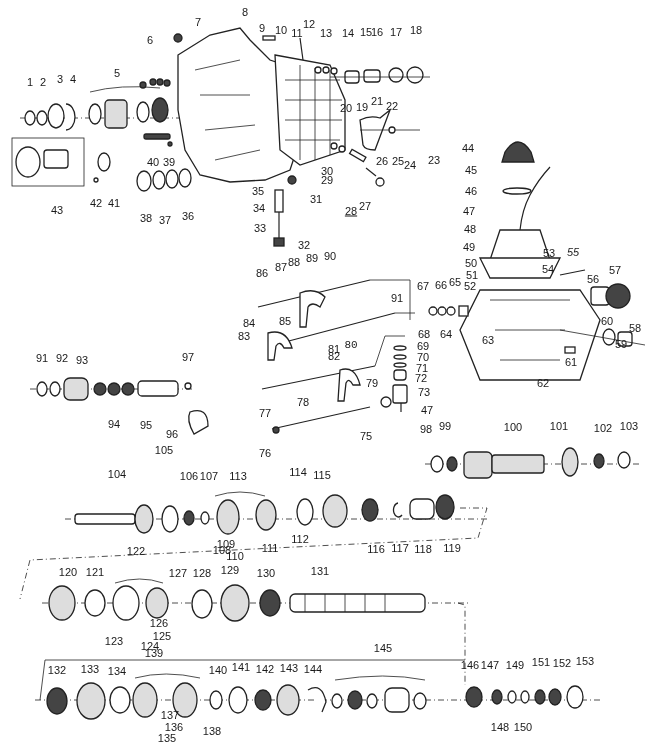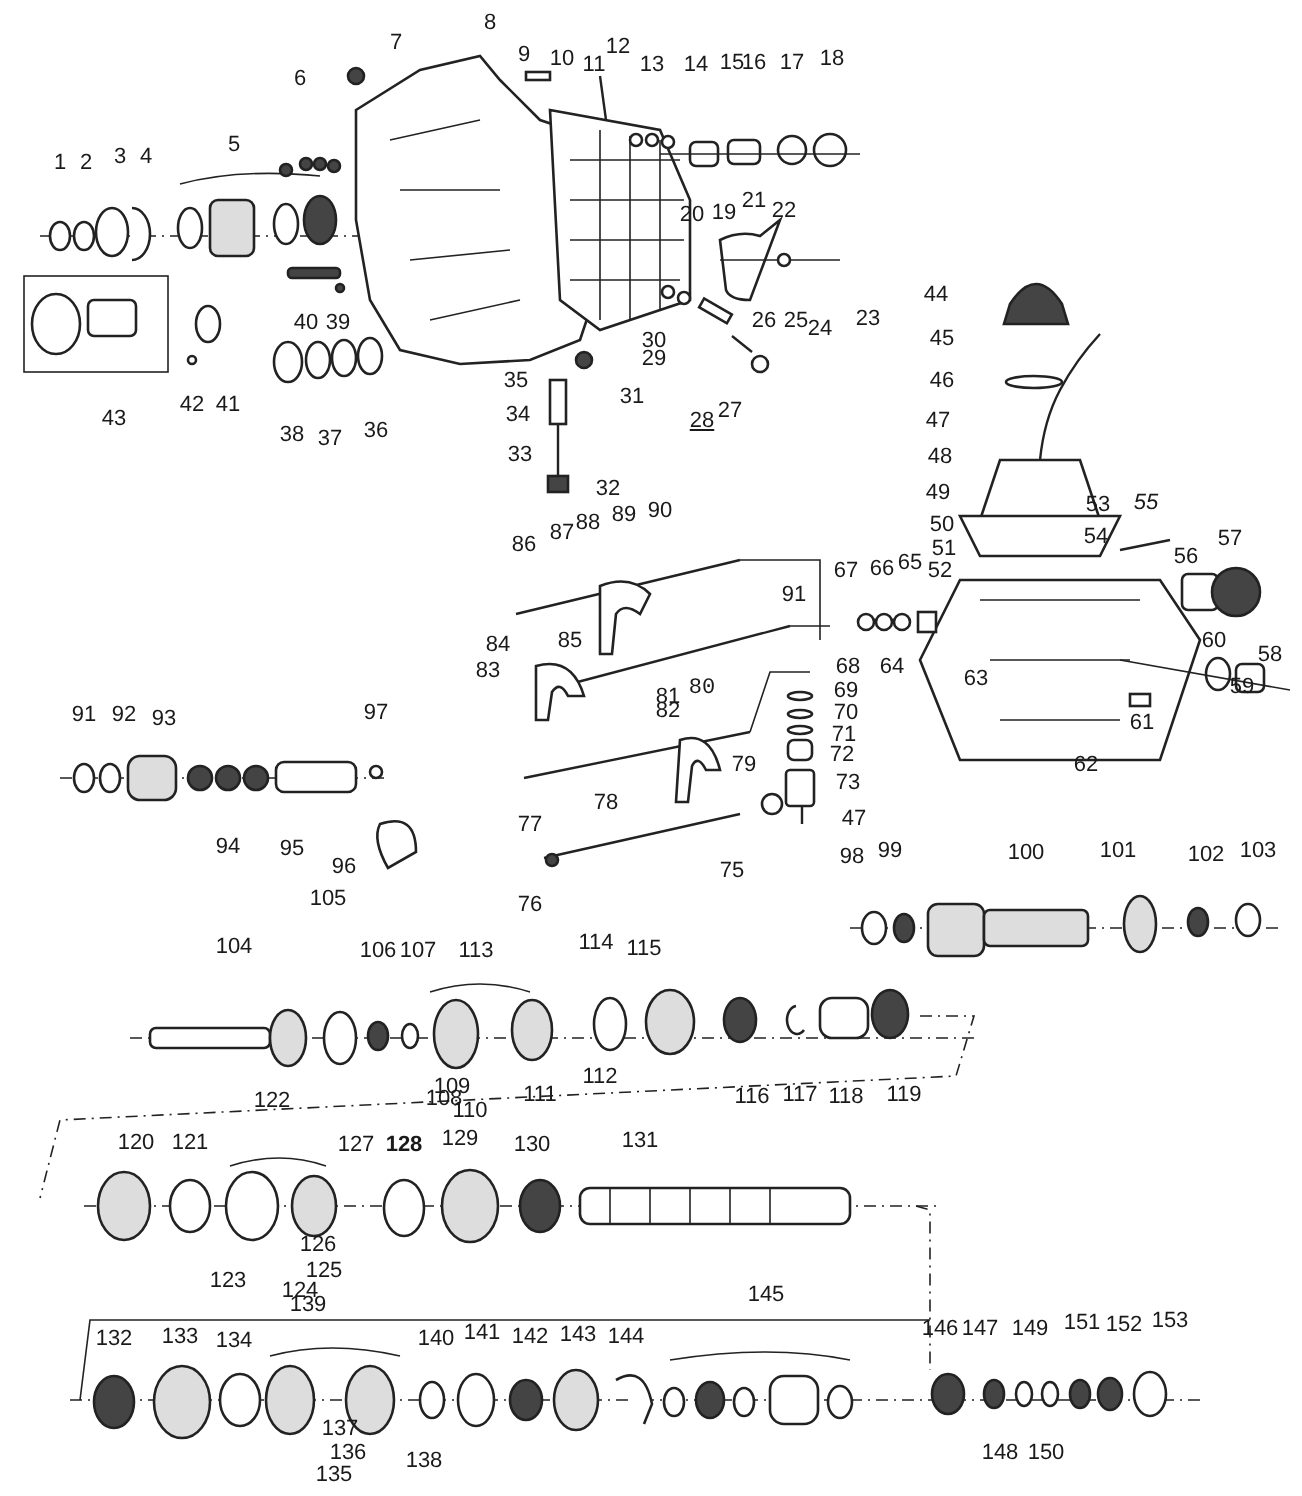"128" span.lbl { font-weight: bold -> none }
